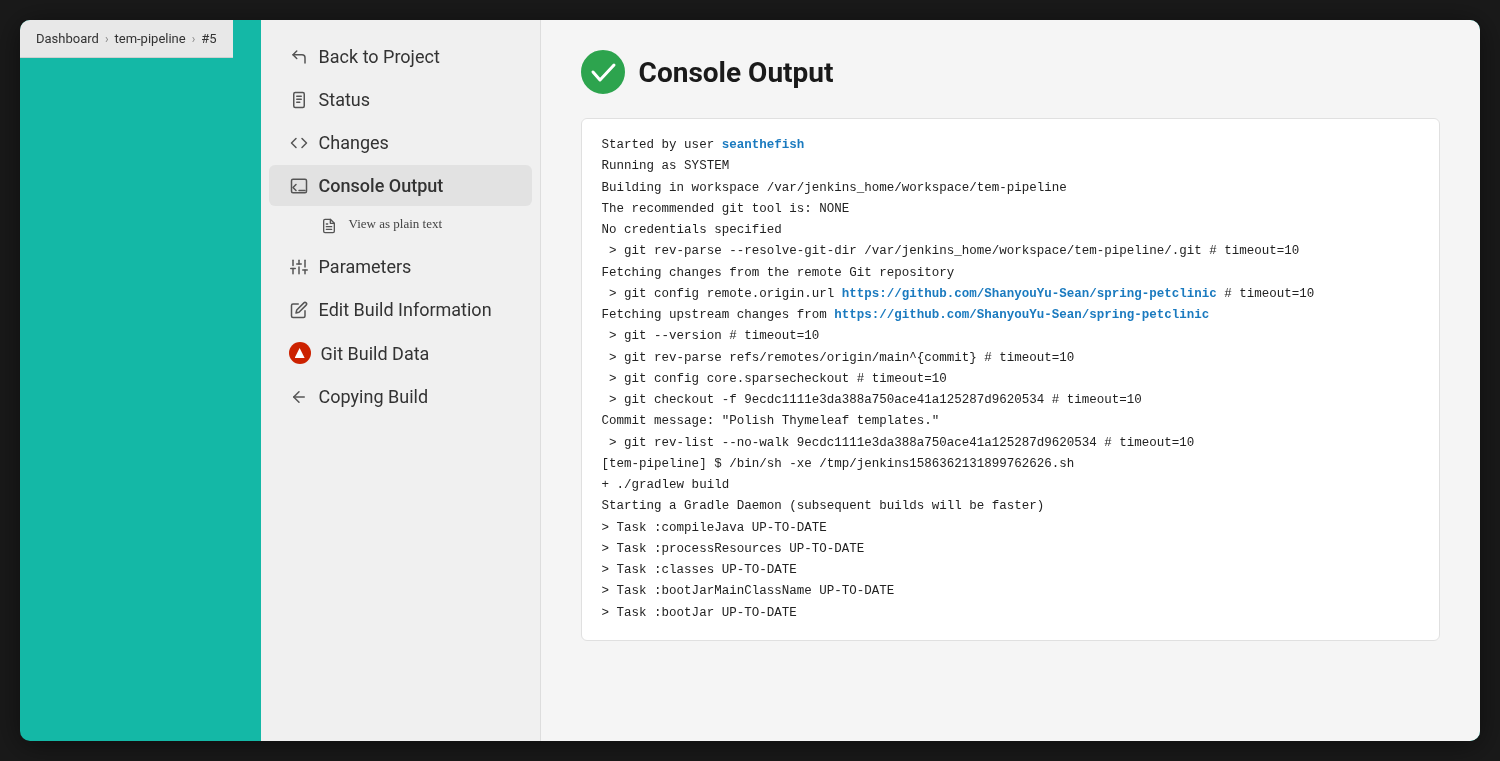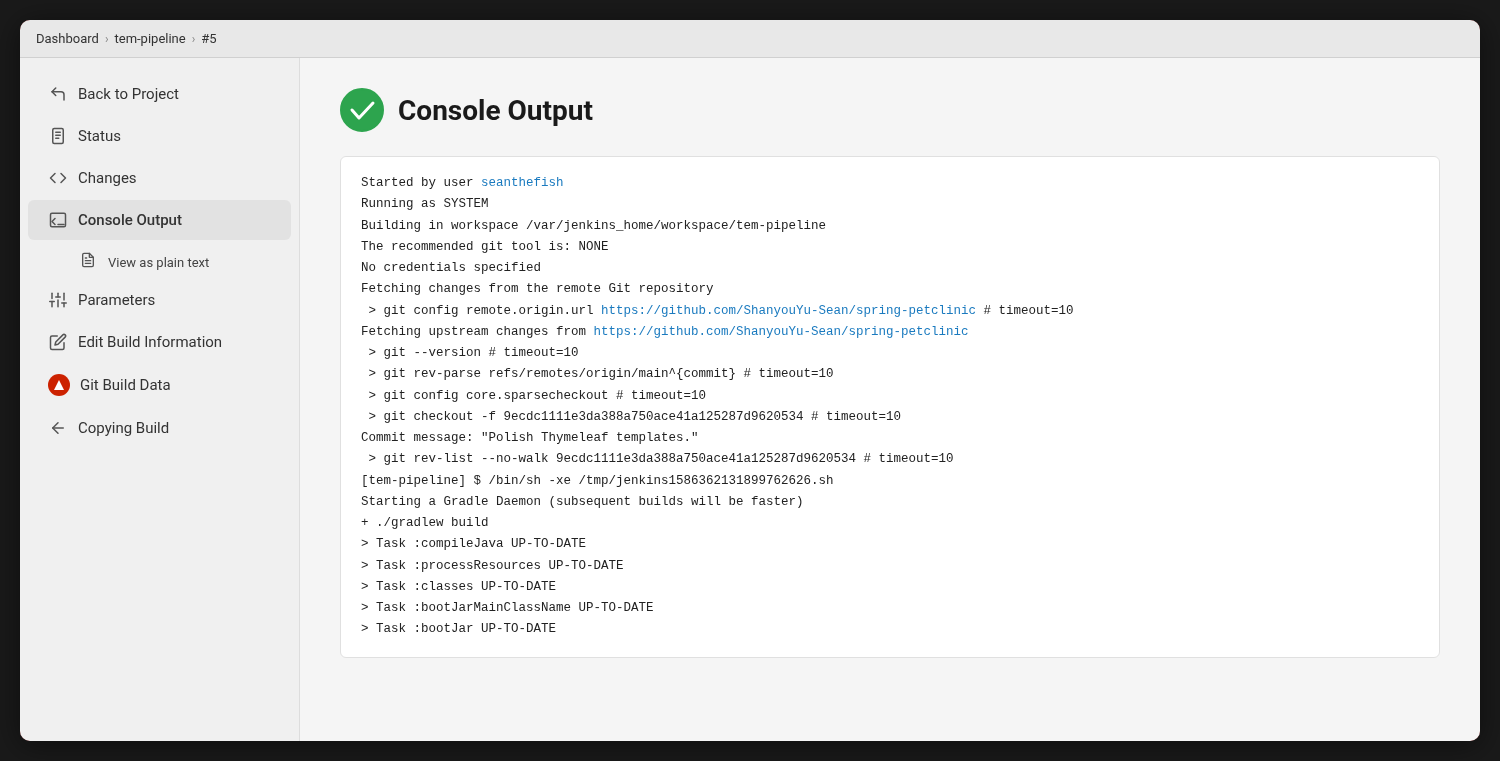"Dashboard" .window { background: #7f1d1d -> #14b8a6; flex-direction: column -> row; gap: none -> 28px }
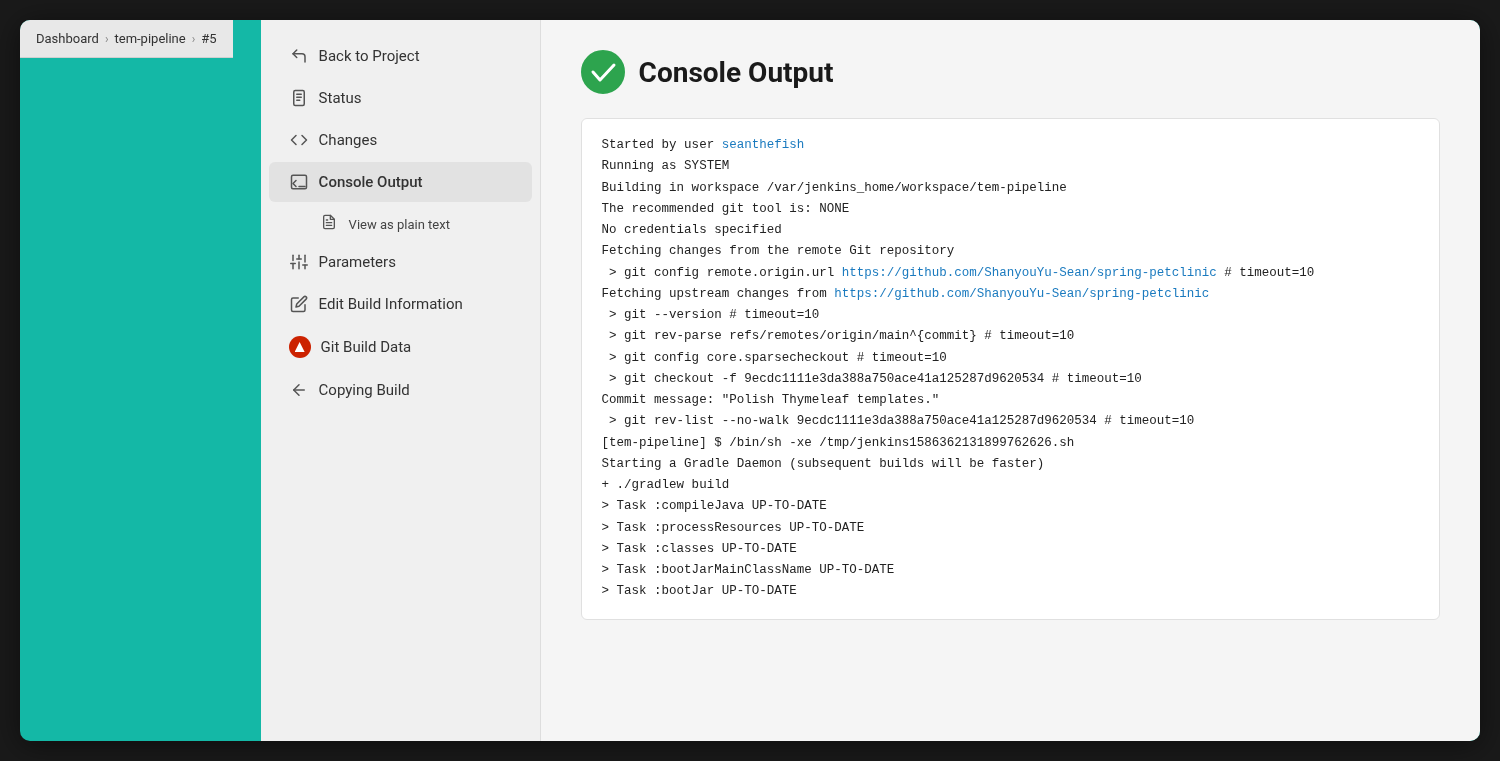"Back to Project" .sidebar-item { font-size: 15px -> 18px }
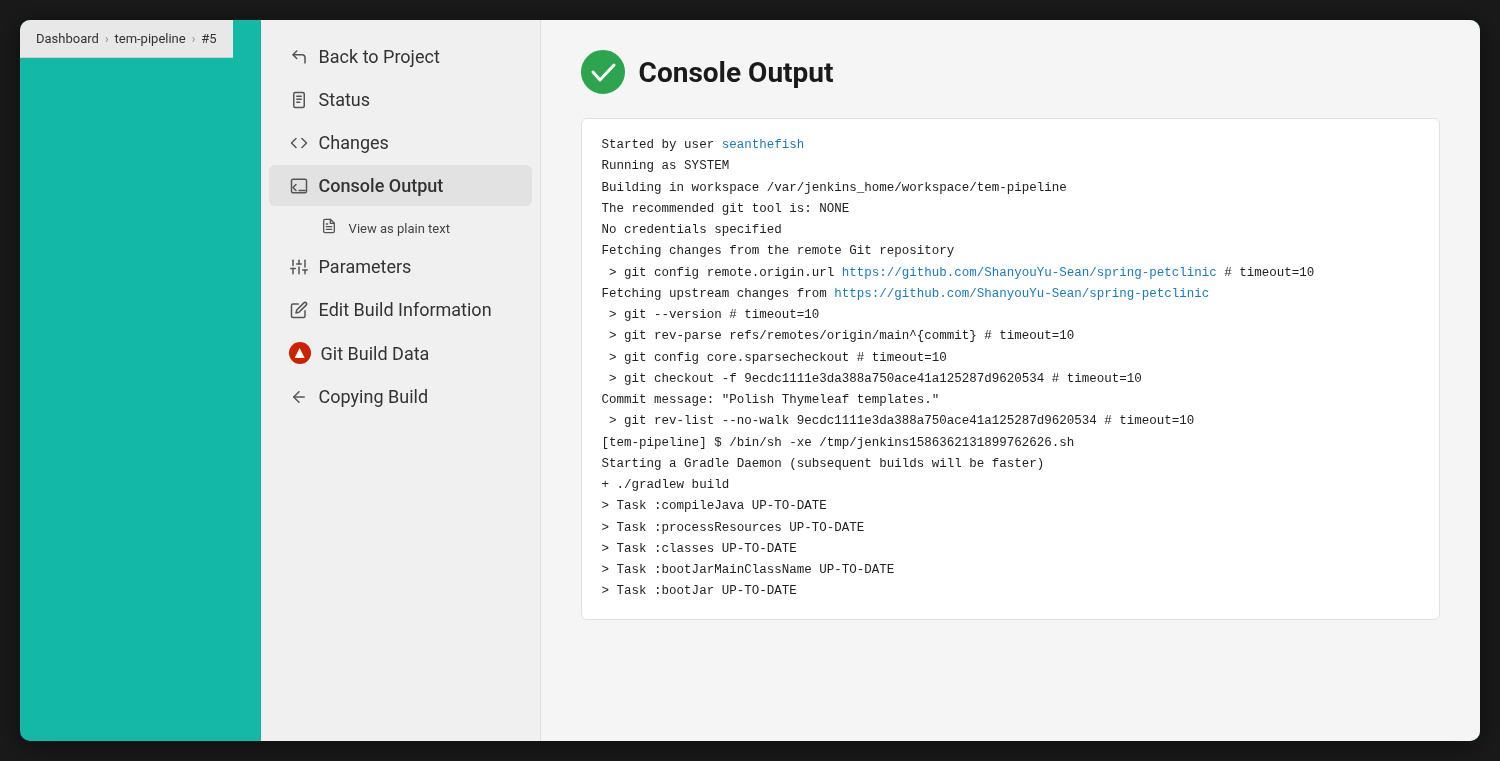"seanthefish" .console-output .link { font-weight: none -> bold }
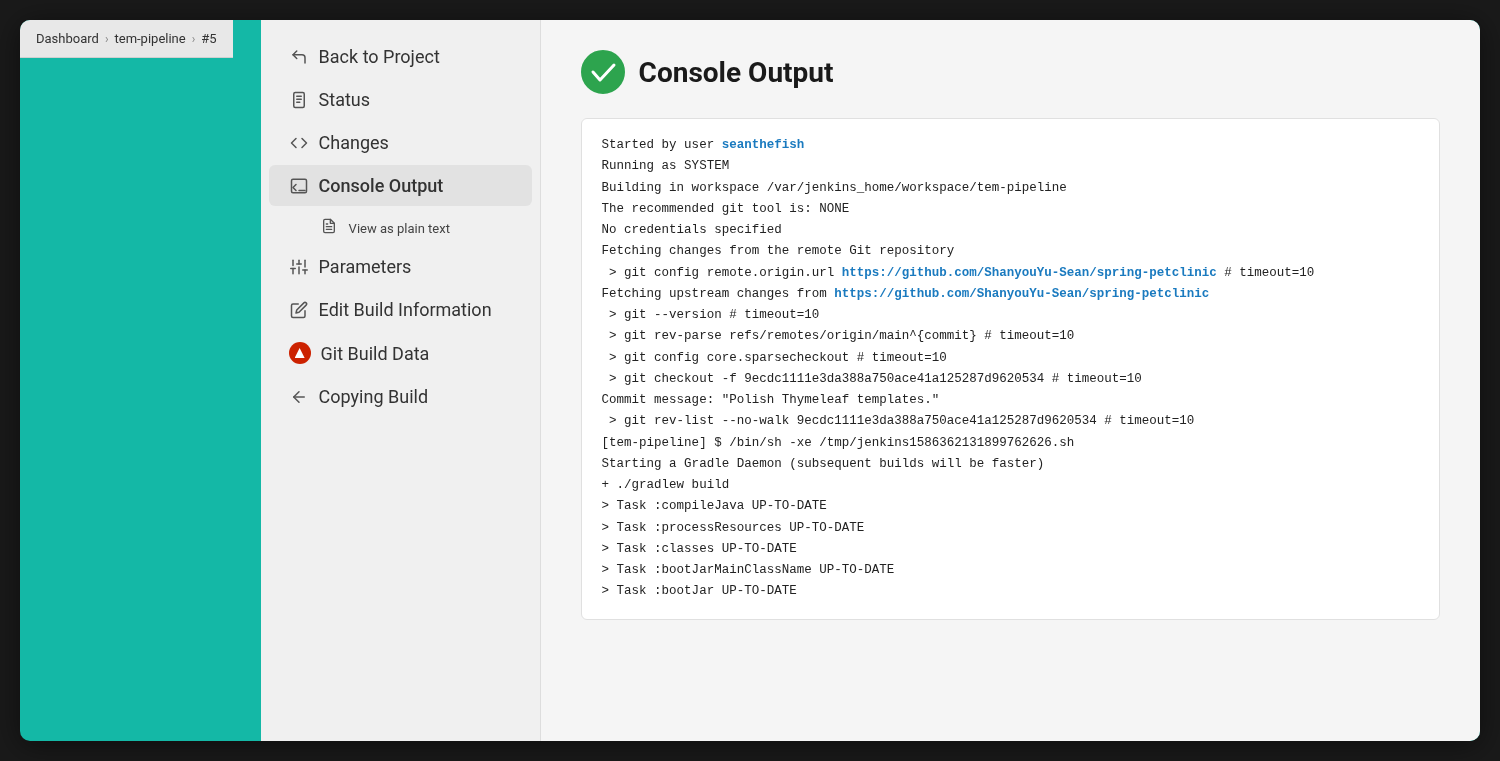"View as plain text" .sidebar-sub-item { align-items: flex-end -> flex-start; font-family: none -> Liberation Serif, serif }
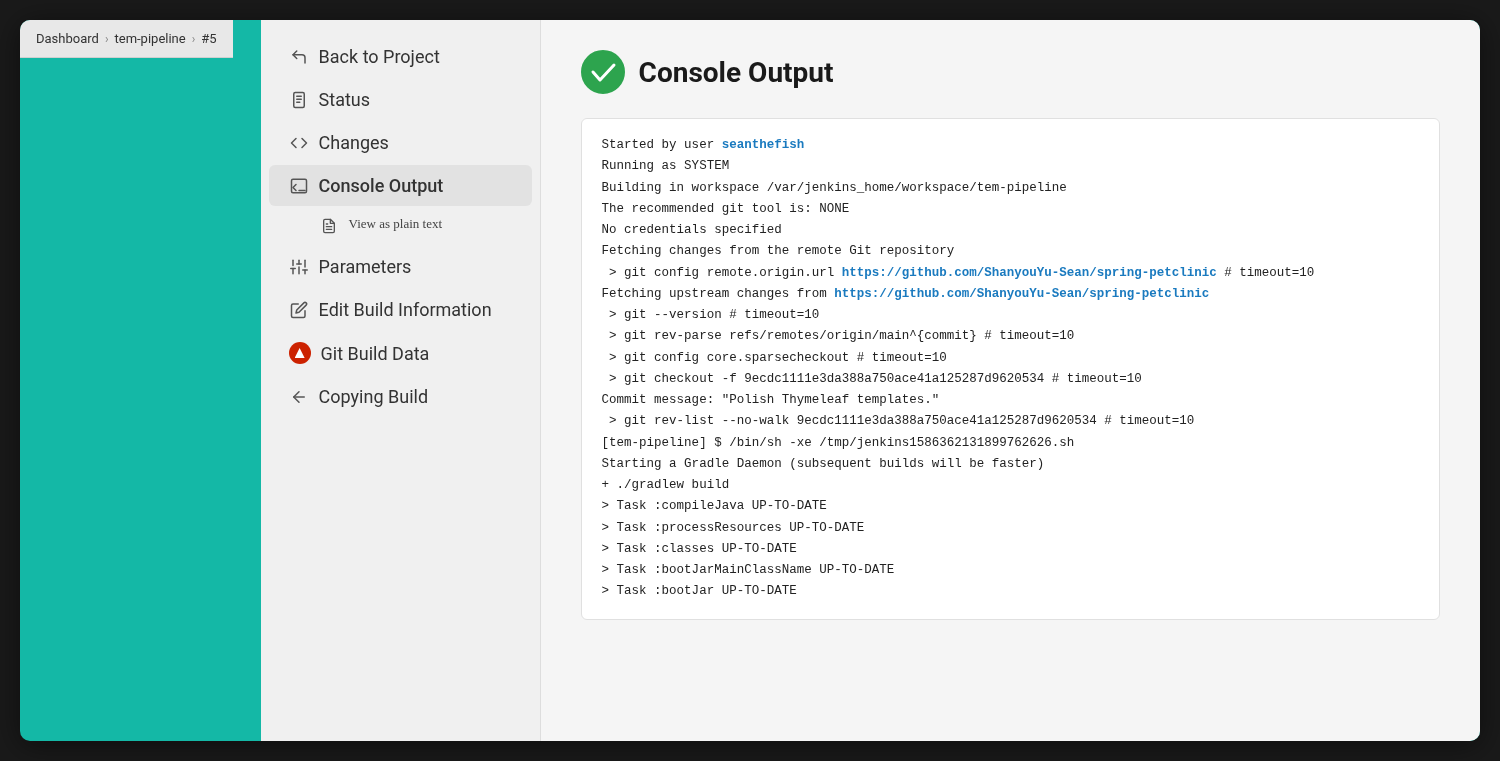"> git rev-parse --resolve-git-dir" div { html: none -> <div>&nbsp;&gt; git rev-parse --resolve-git-dir /var/jenkins_home/workspace/tem-pipeline/.git # timeout=10</div> }
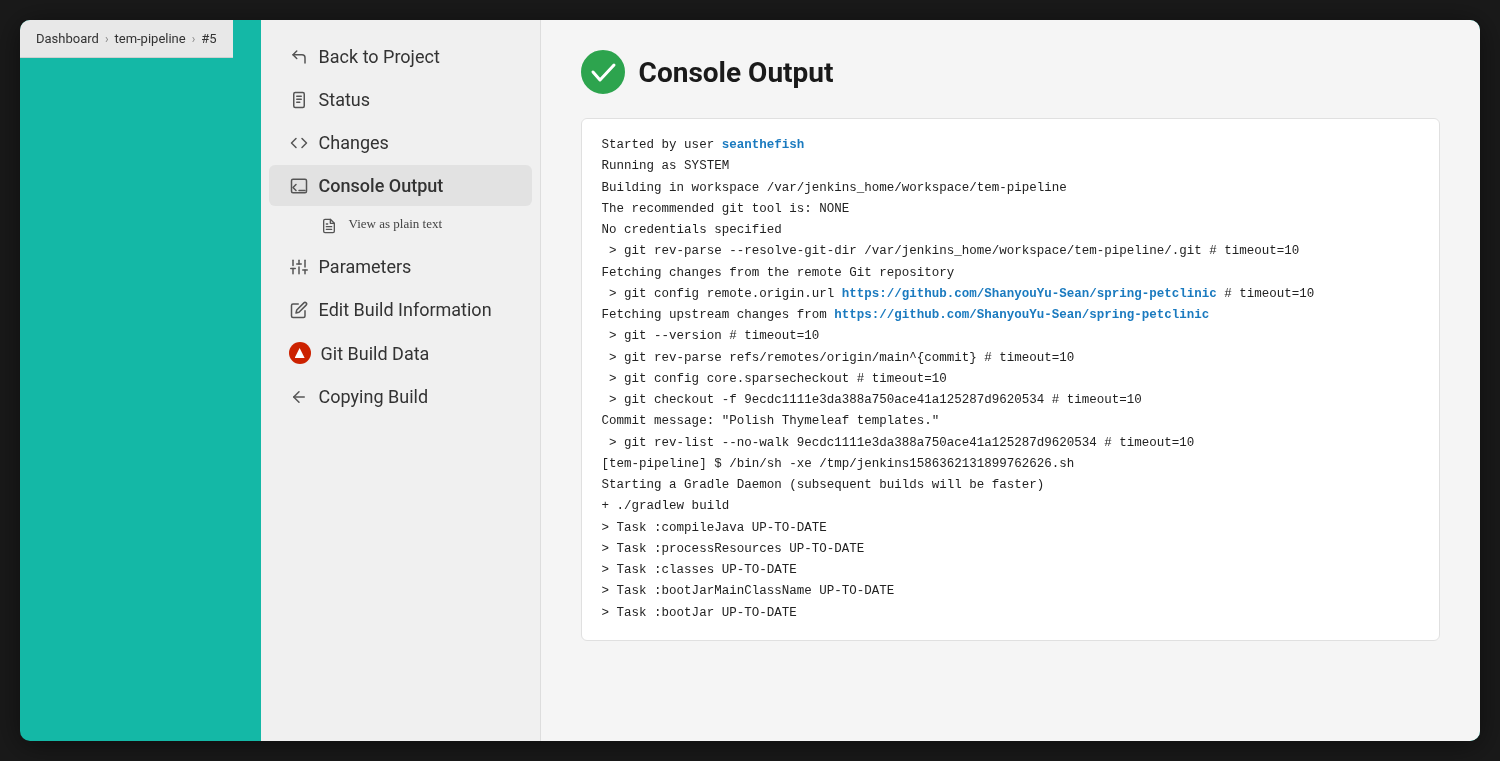"Starting a Gradle Daemon (subsequent" div { order: before "+ ./gradlew build" -> after "+ ./gradlew build" }
